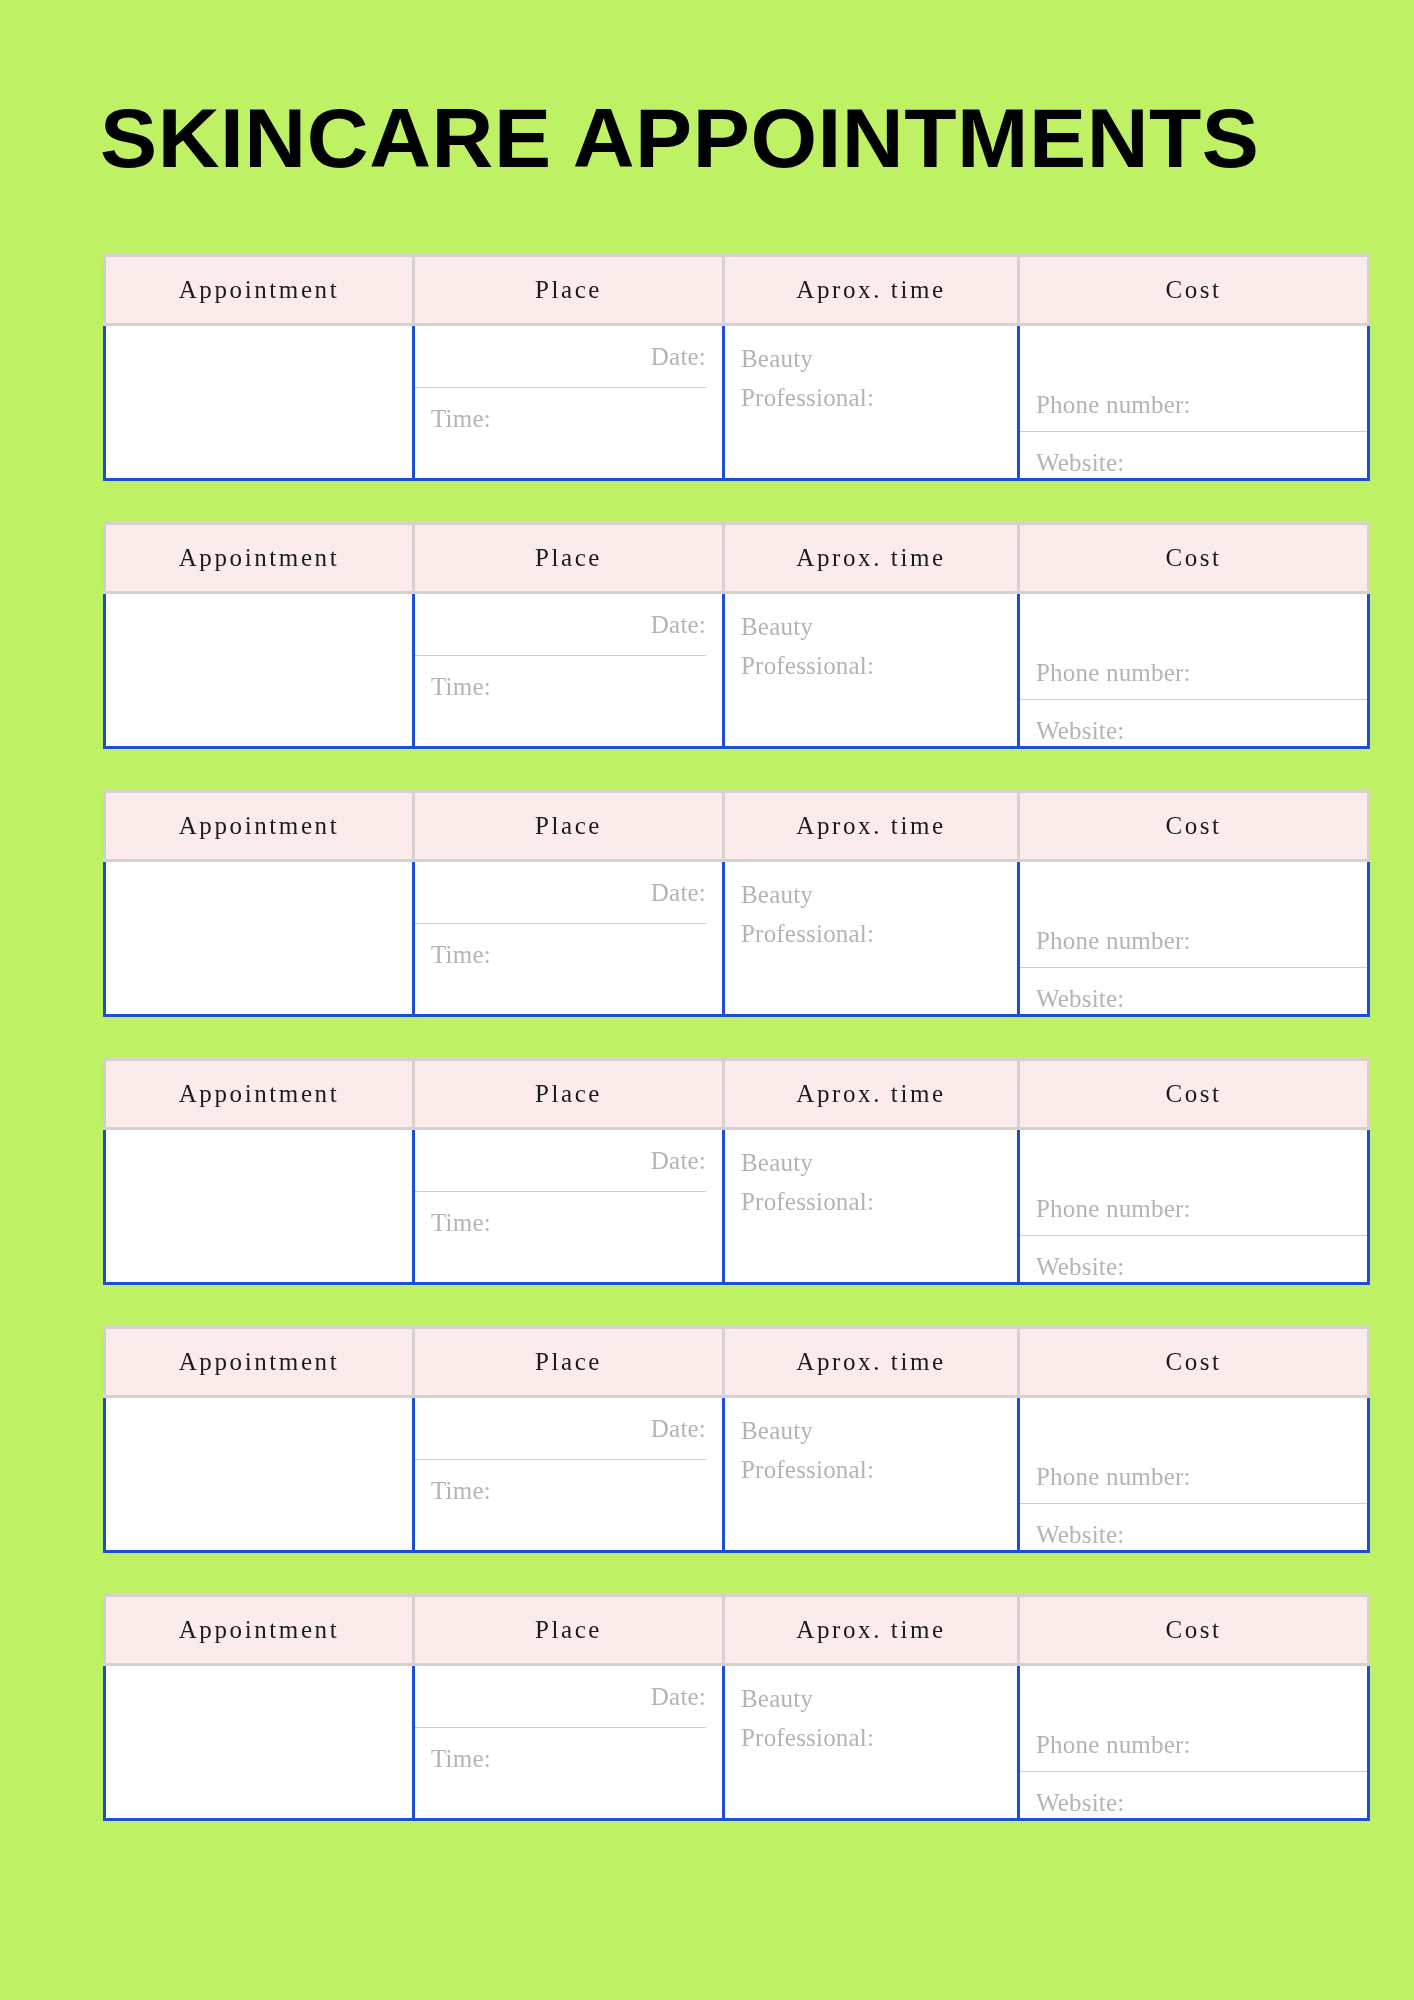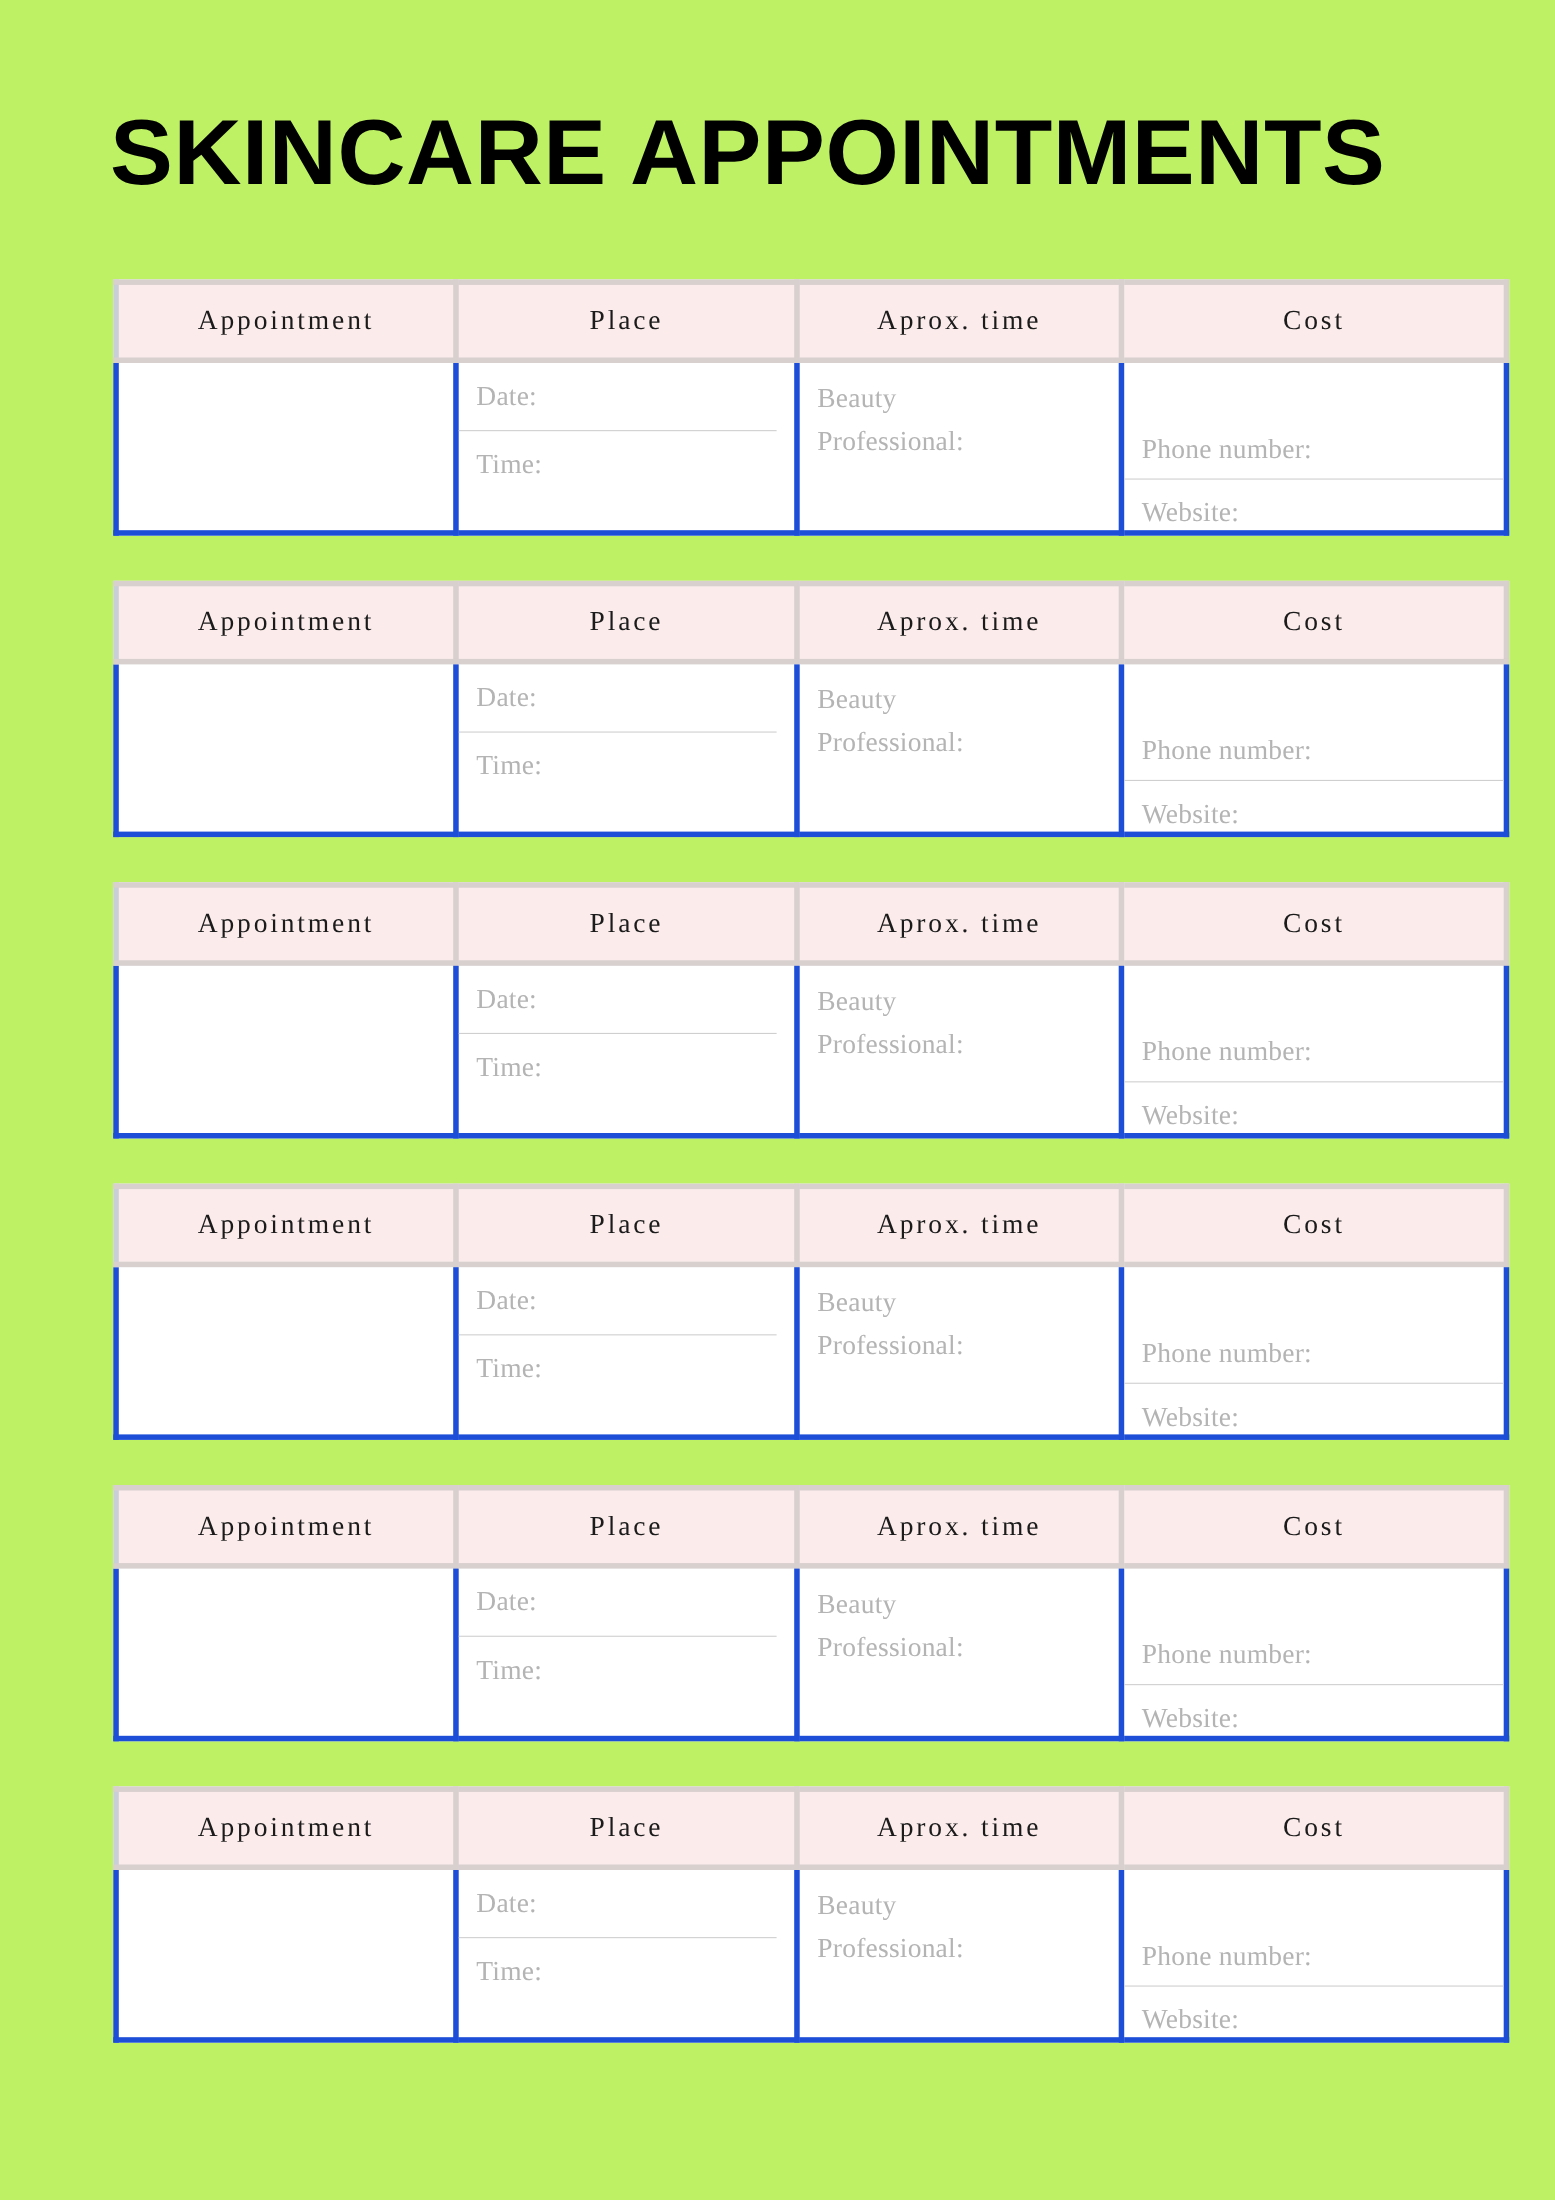"Appointment" .tbl th, .tbl td { border: 5px solid #1d4ed8 -> 3px solid #1d4ed8 }
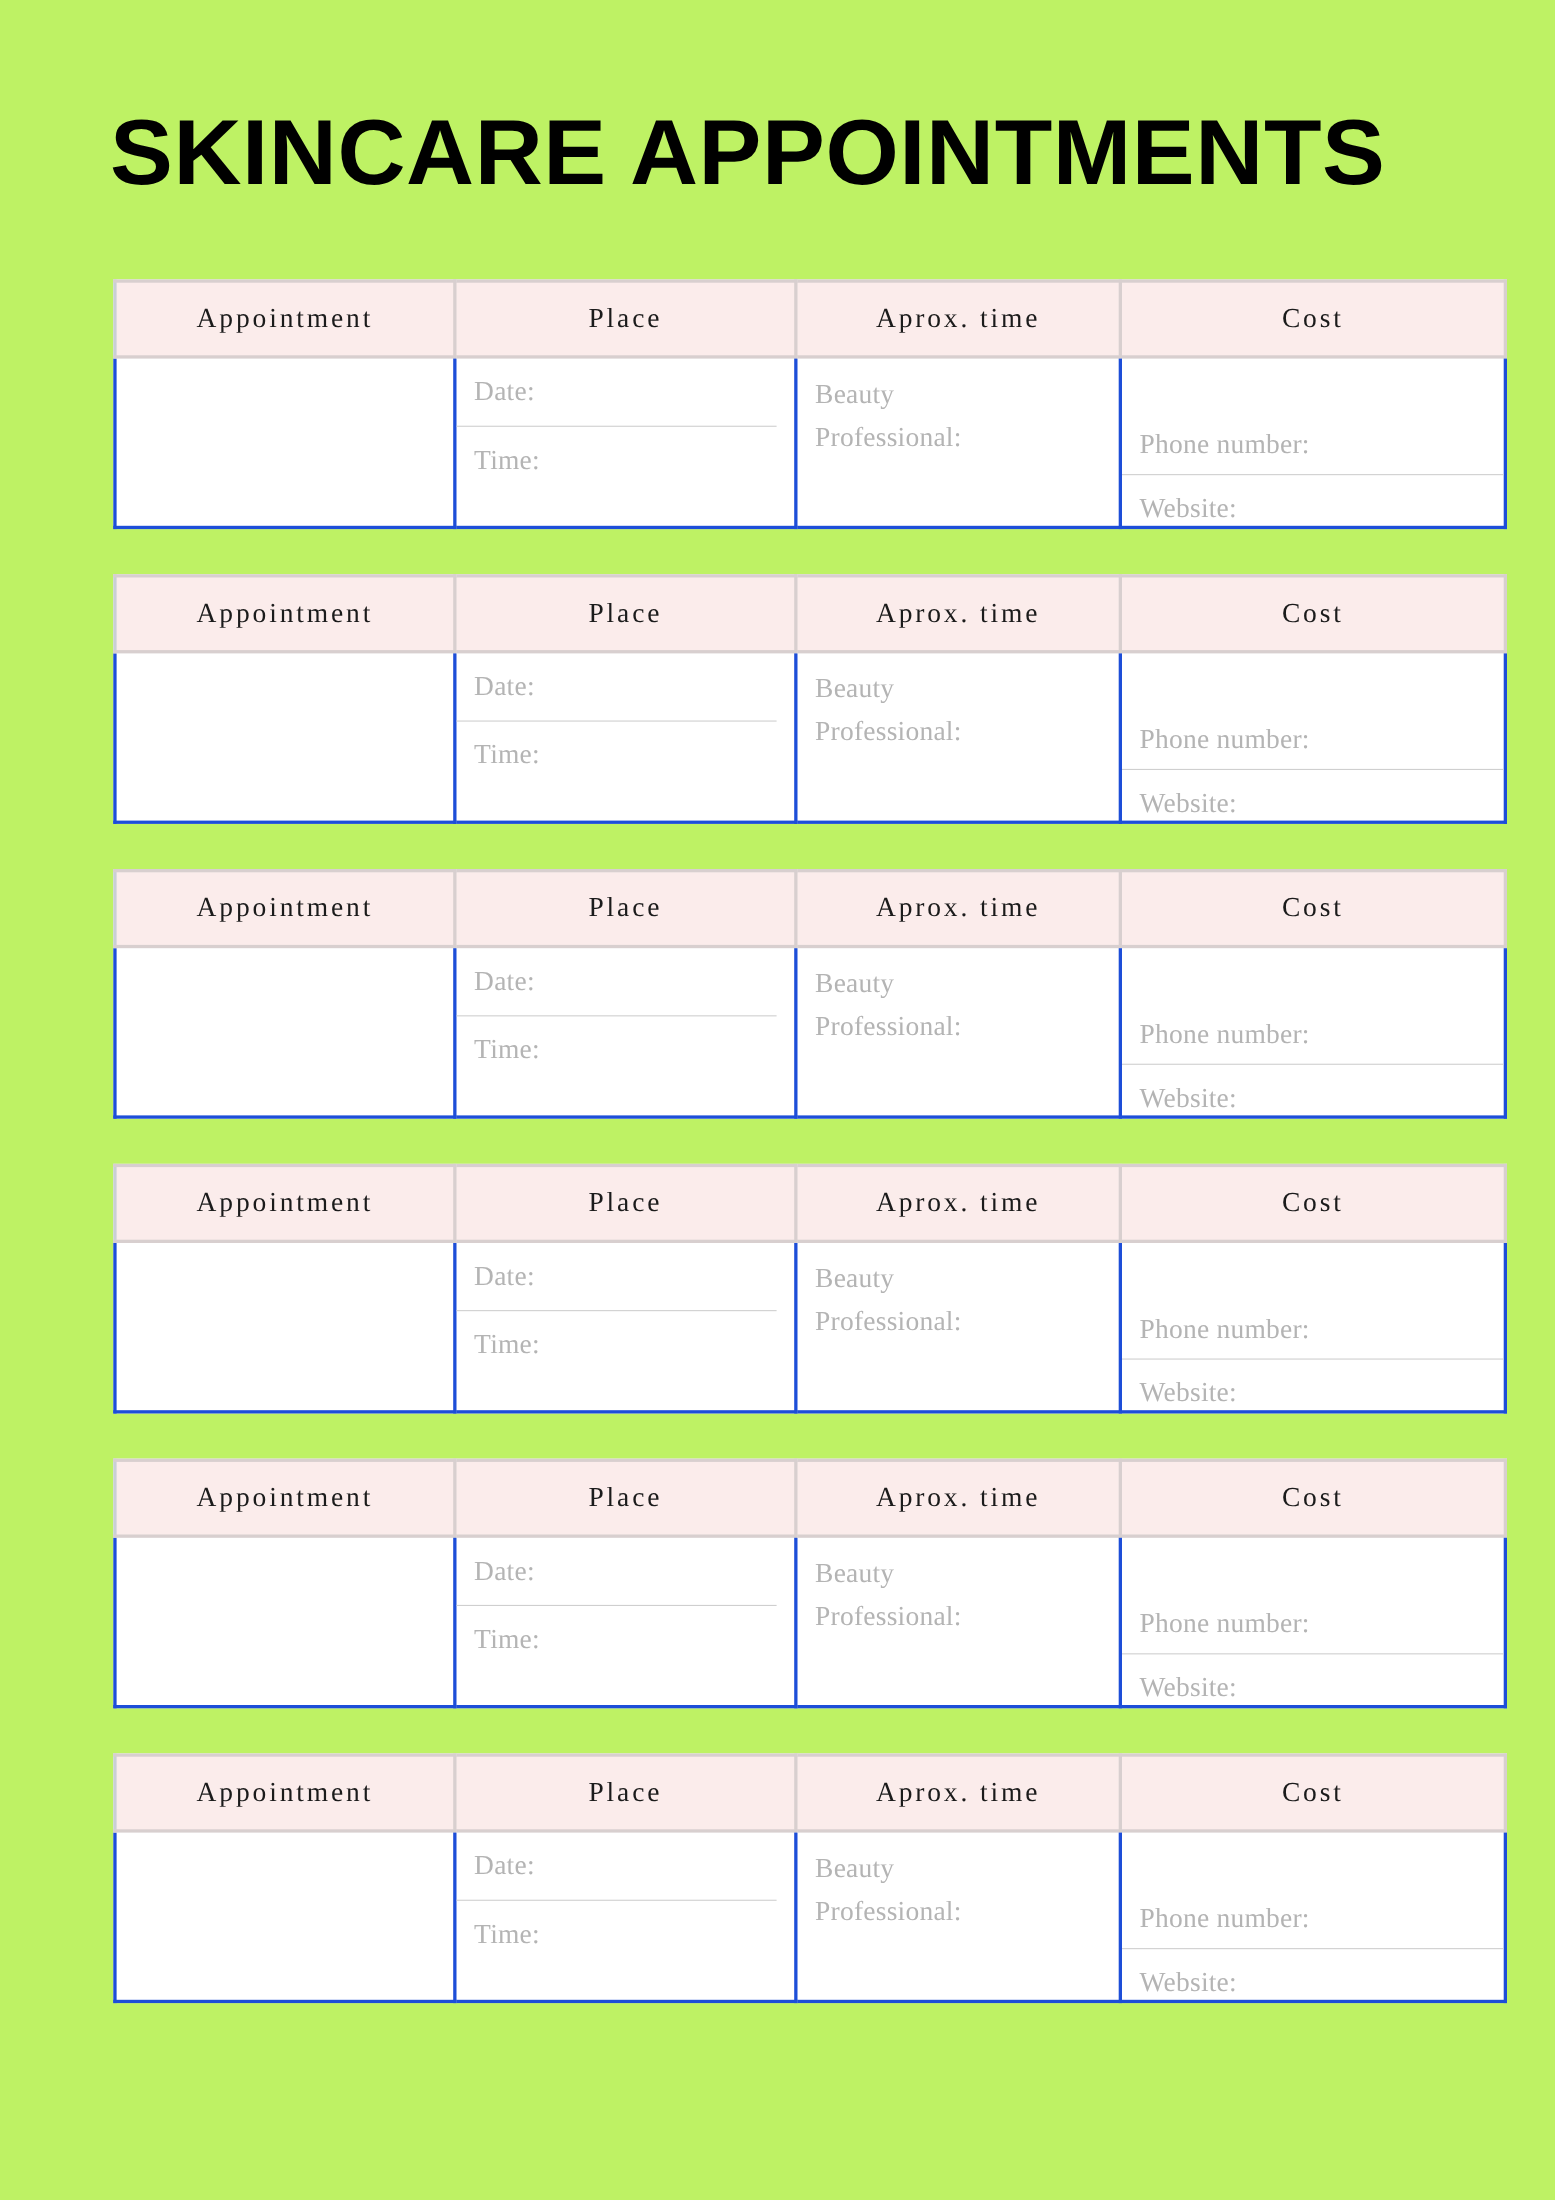"Date:" .split-place .sub-a { text-align: none -> right }
